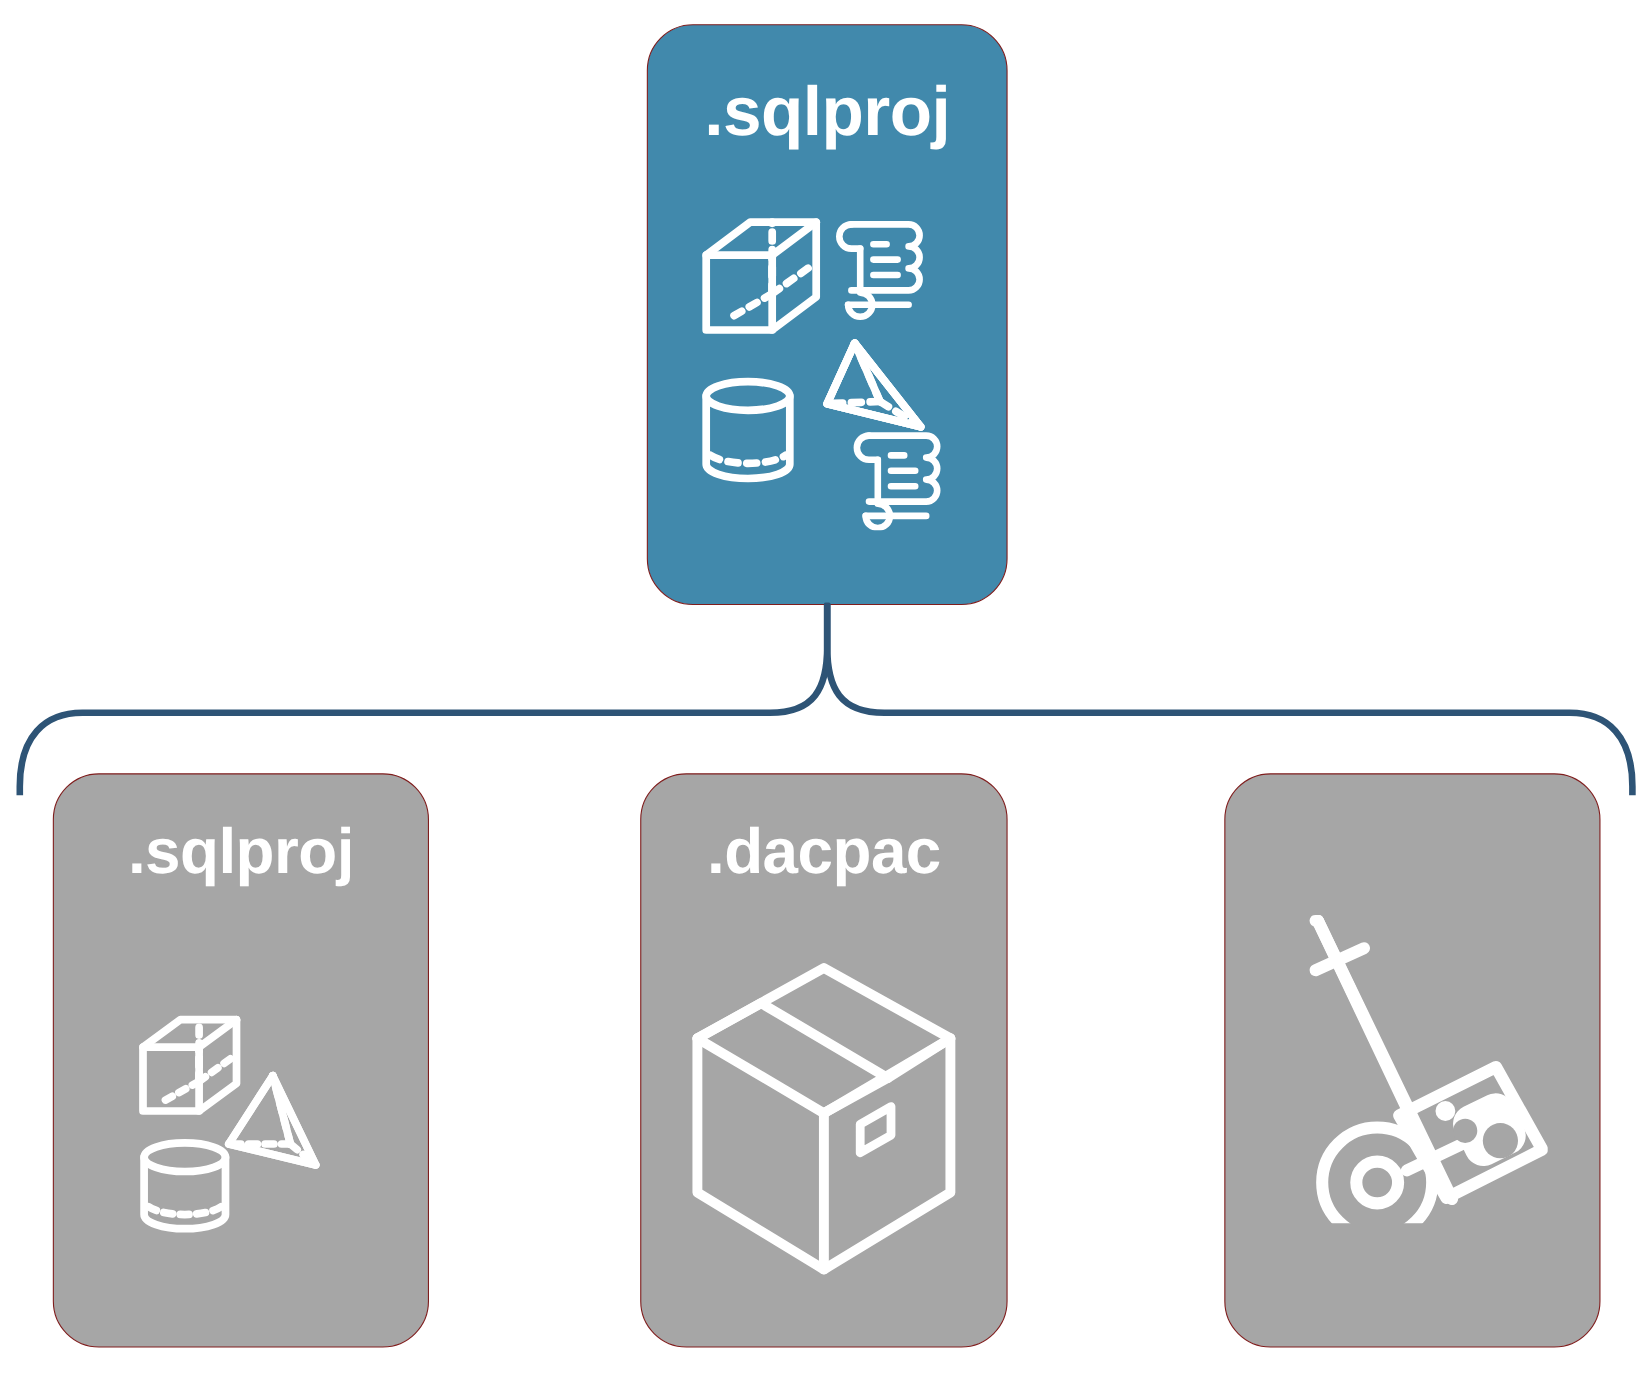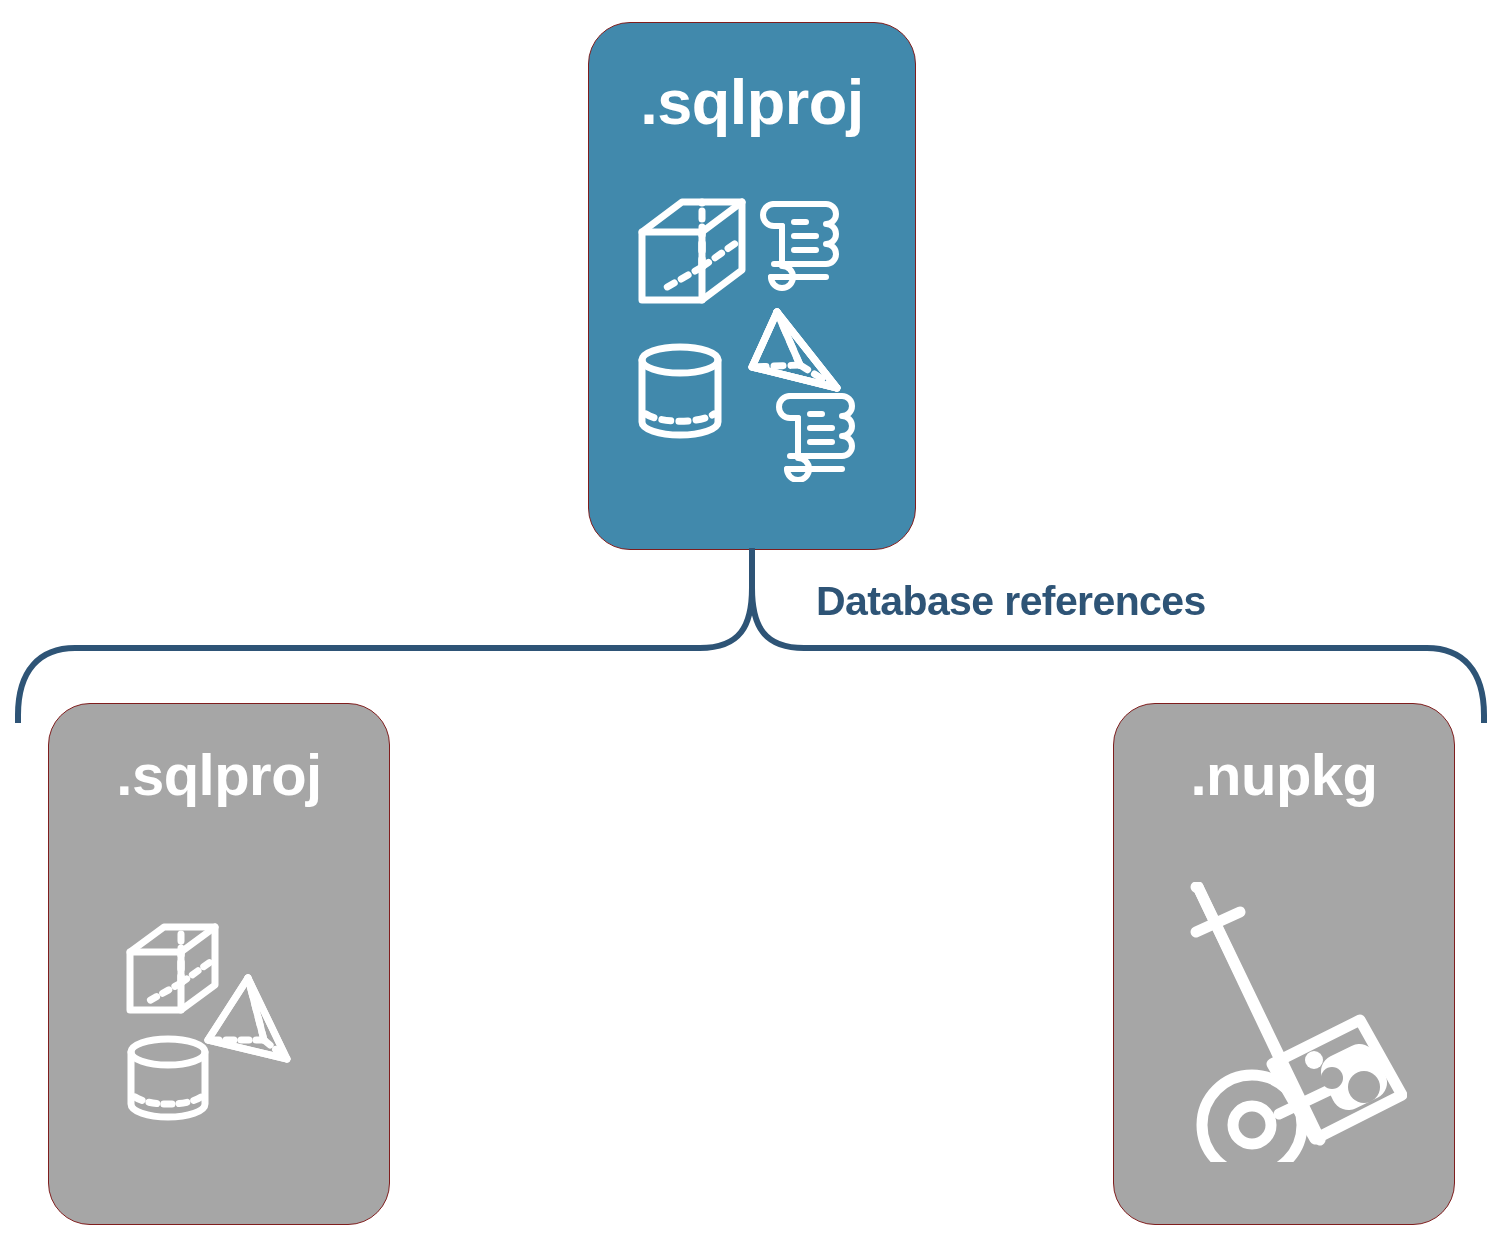"Database references" div.bracket-label { html: <div>Database references</div> -> none }
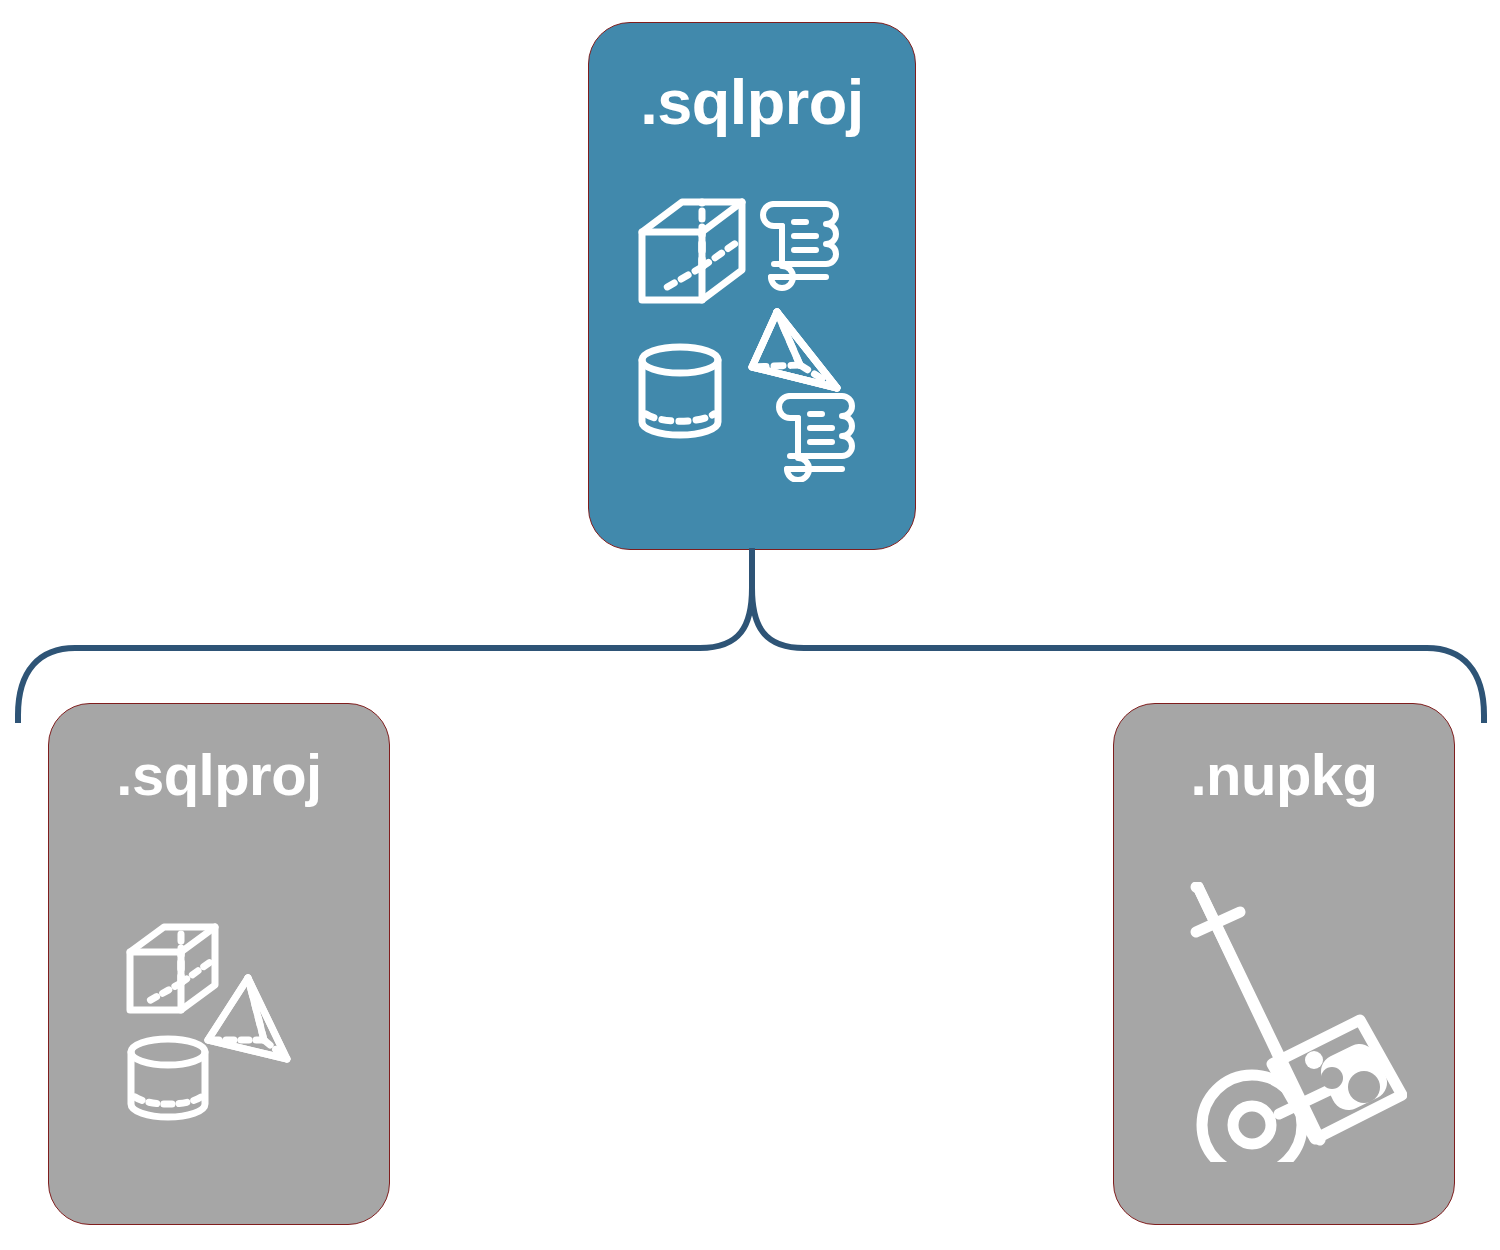".dacpac" div.node { html: none -> <div> <div>.dacpac</div> <div> <svg> <g> <path></path> <path></path> <path></path> <path></path> <path></path> <path></path> <path></path> <path></path> </g> </svg> </div> </div> }
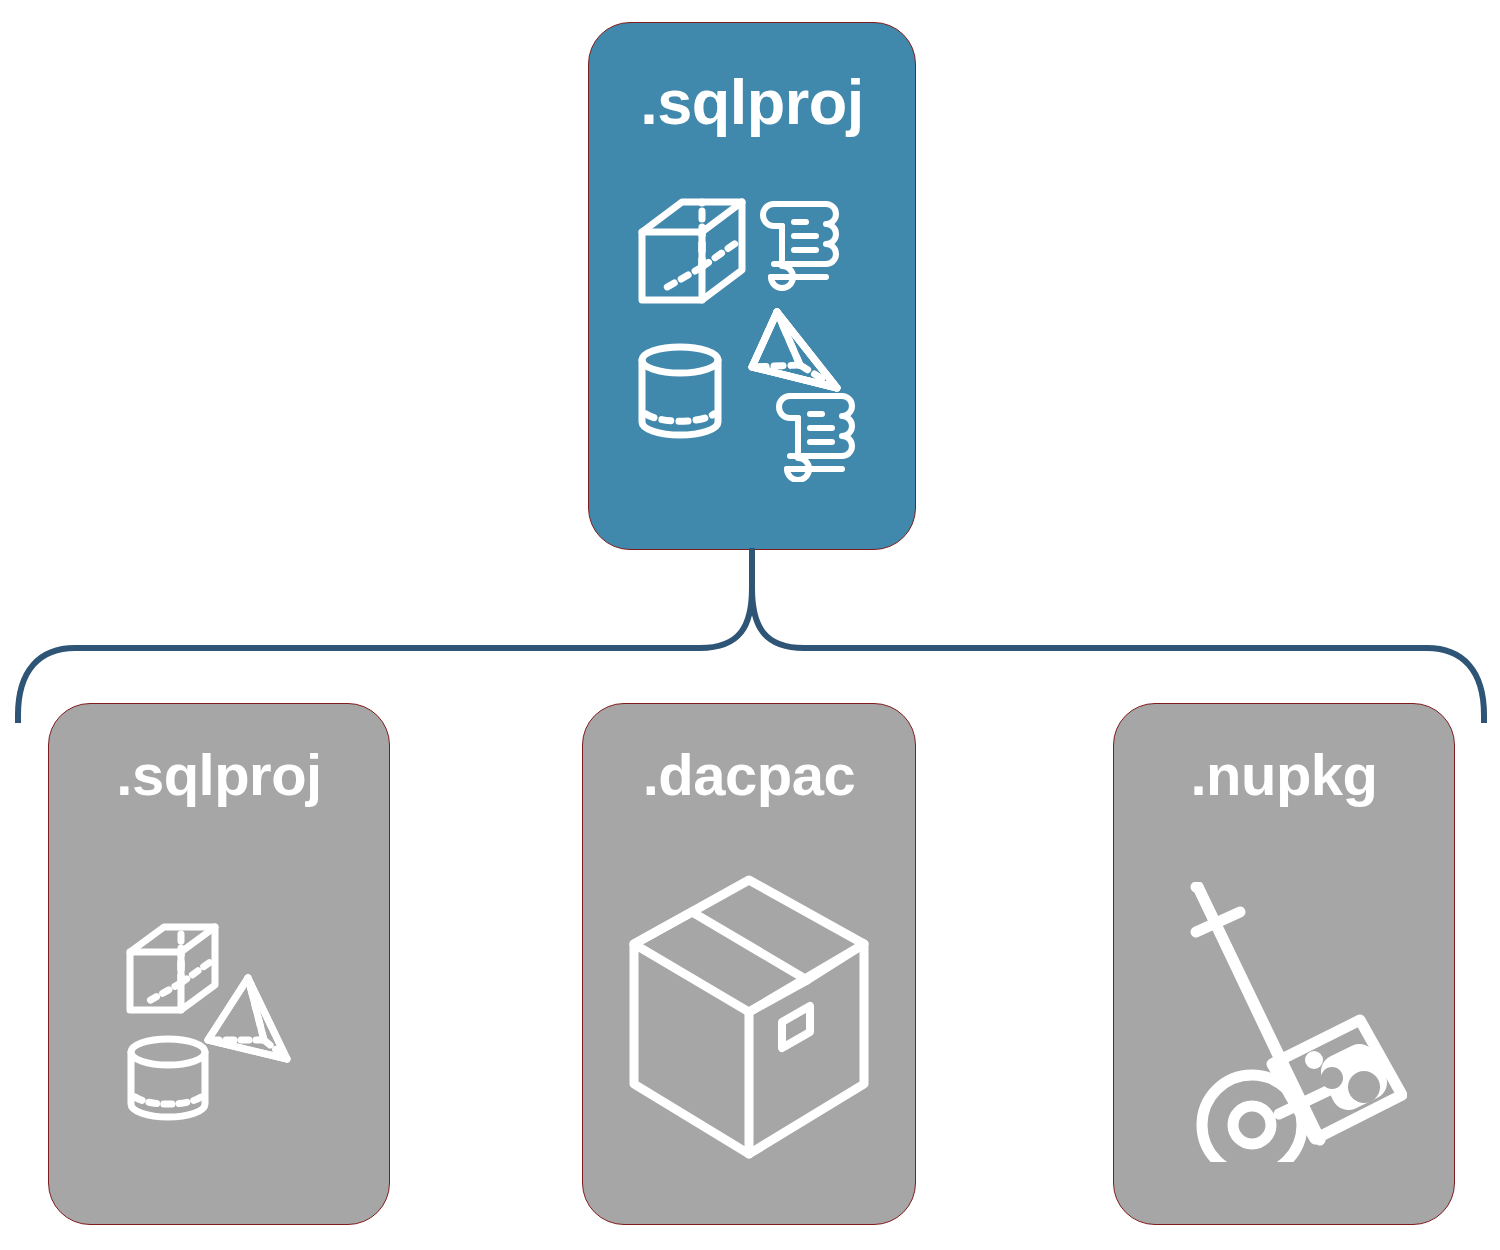".nupkg" div.node-title { html: <div>.nupkg</div> -> none }
